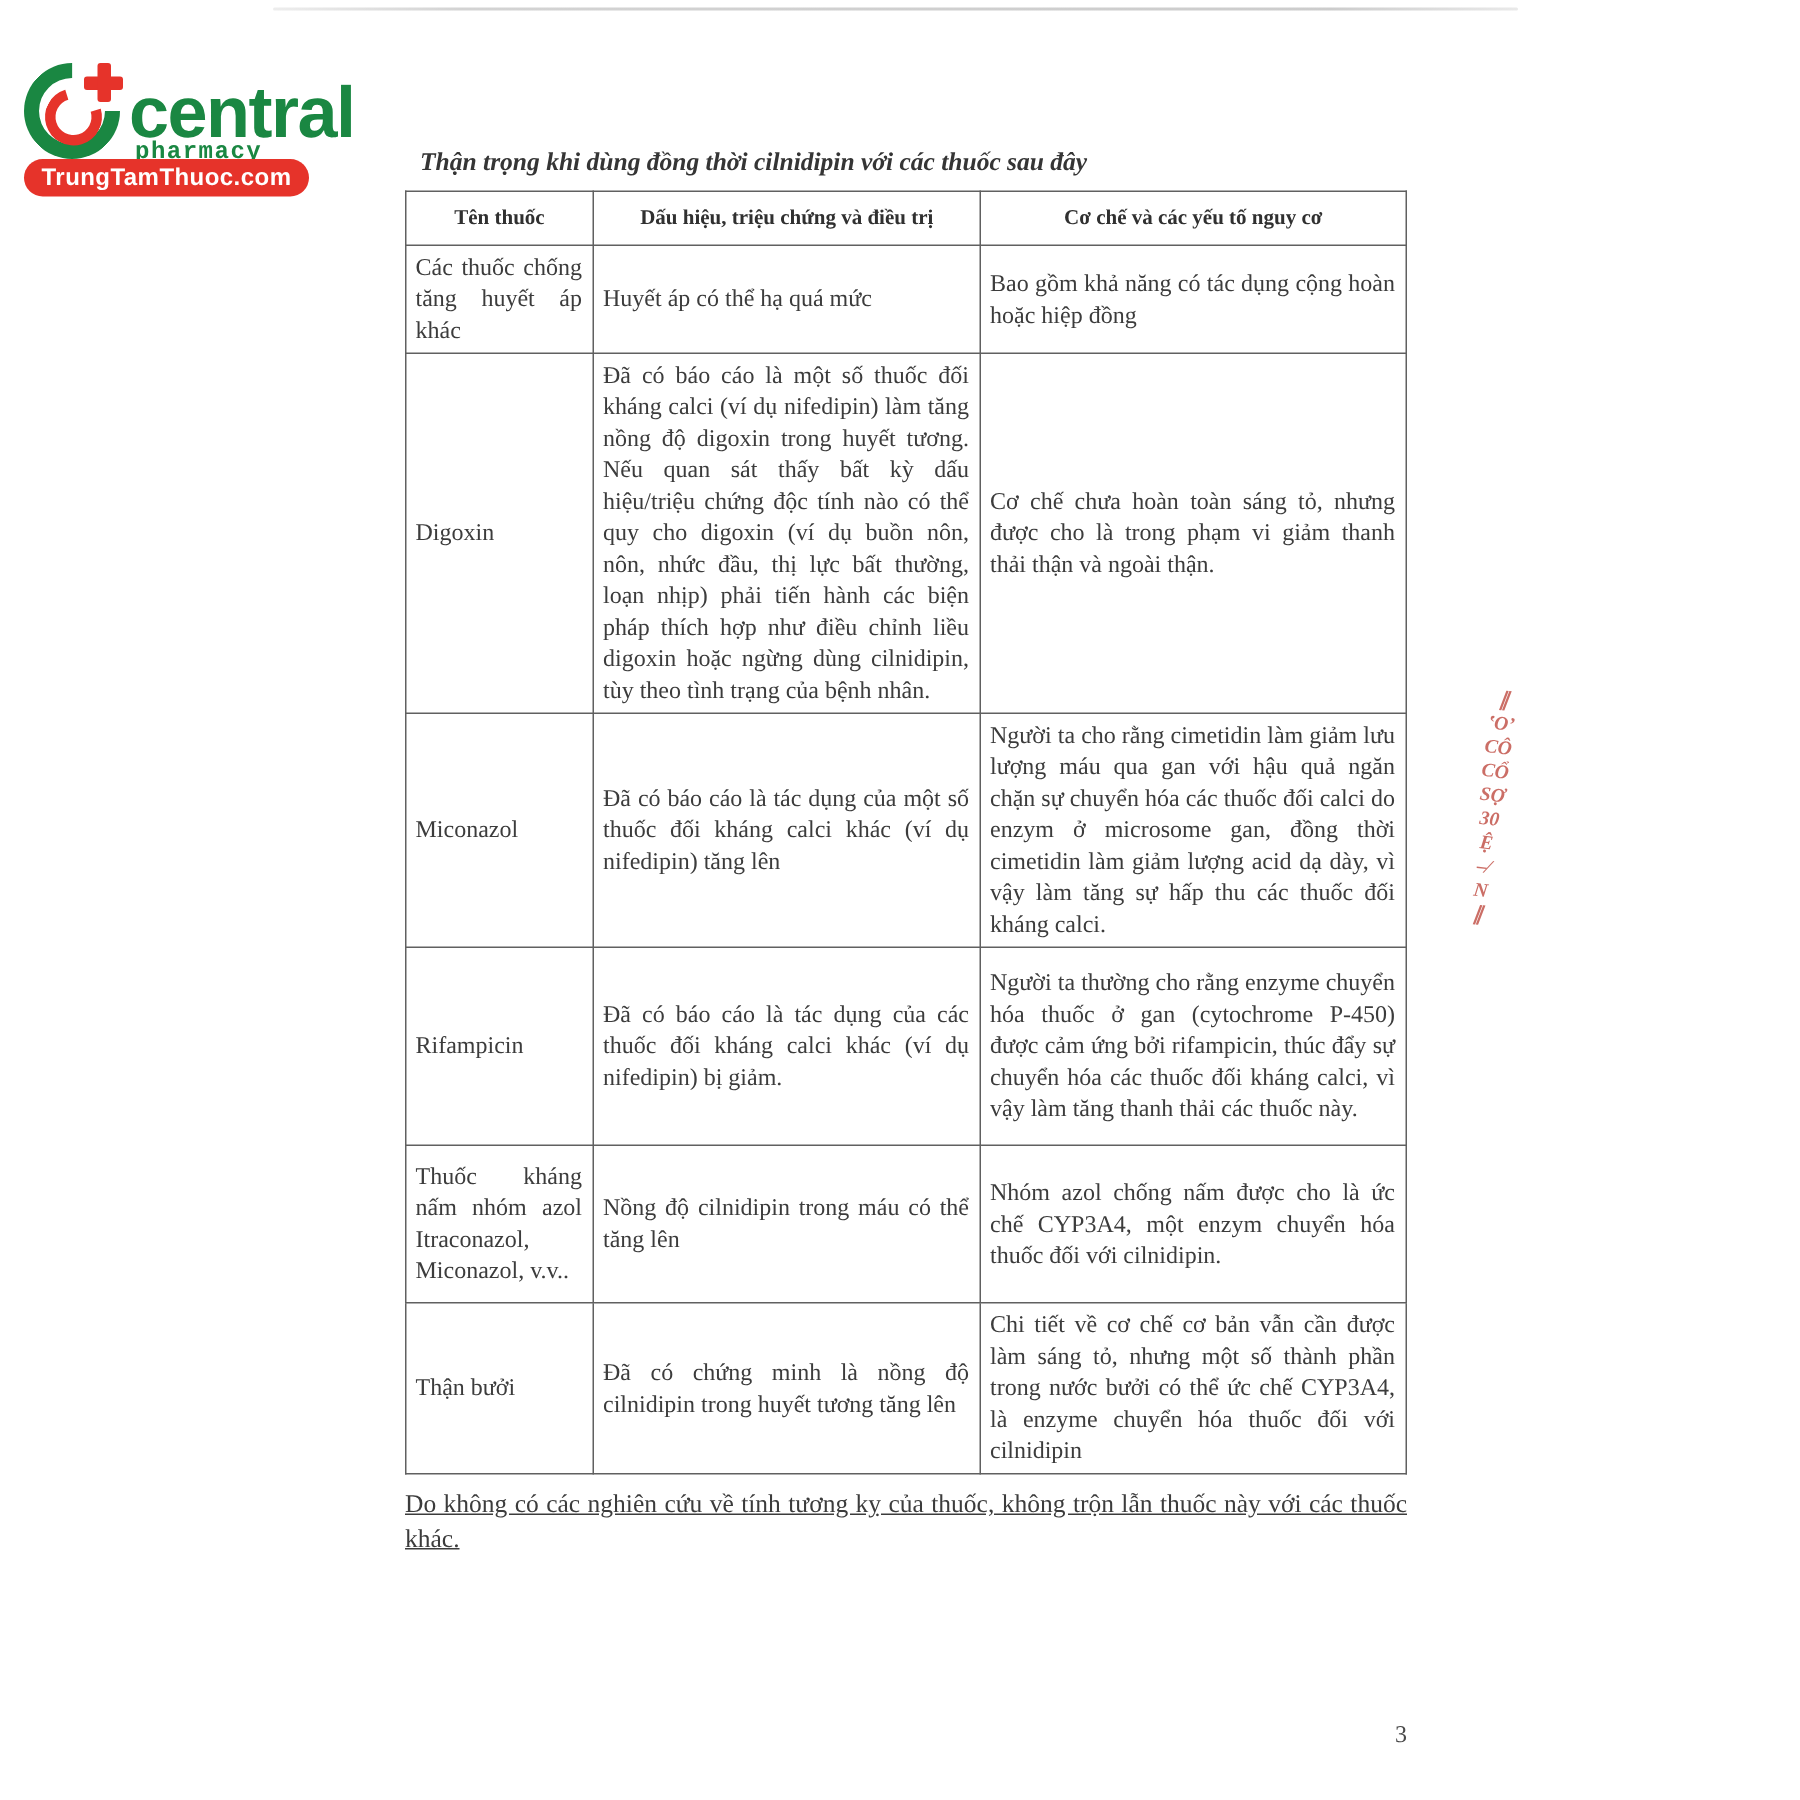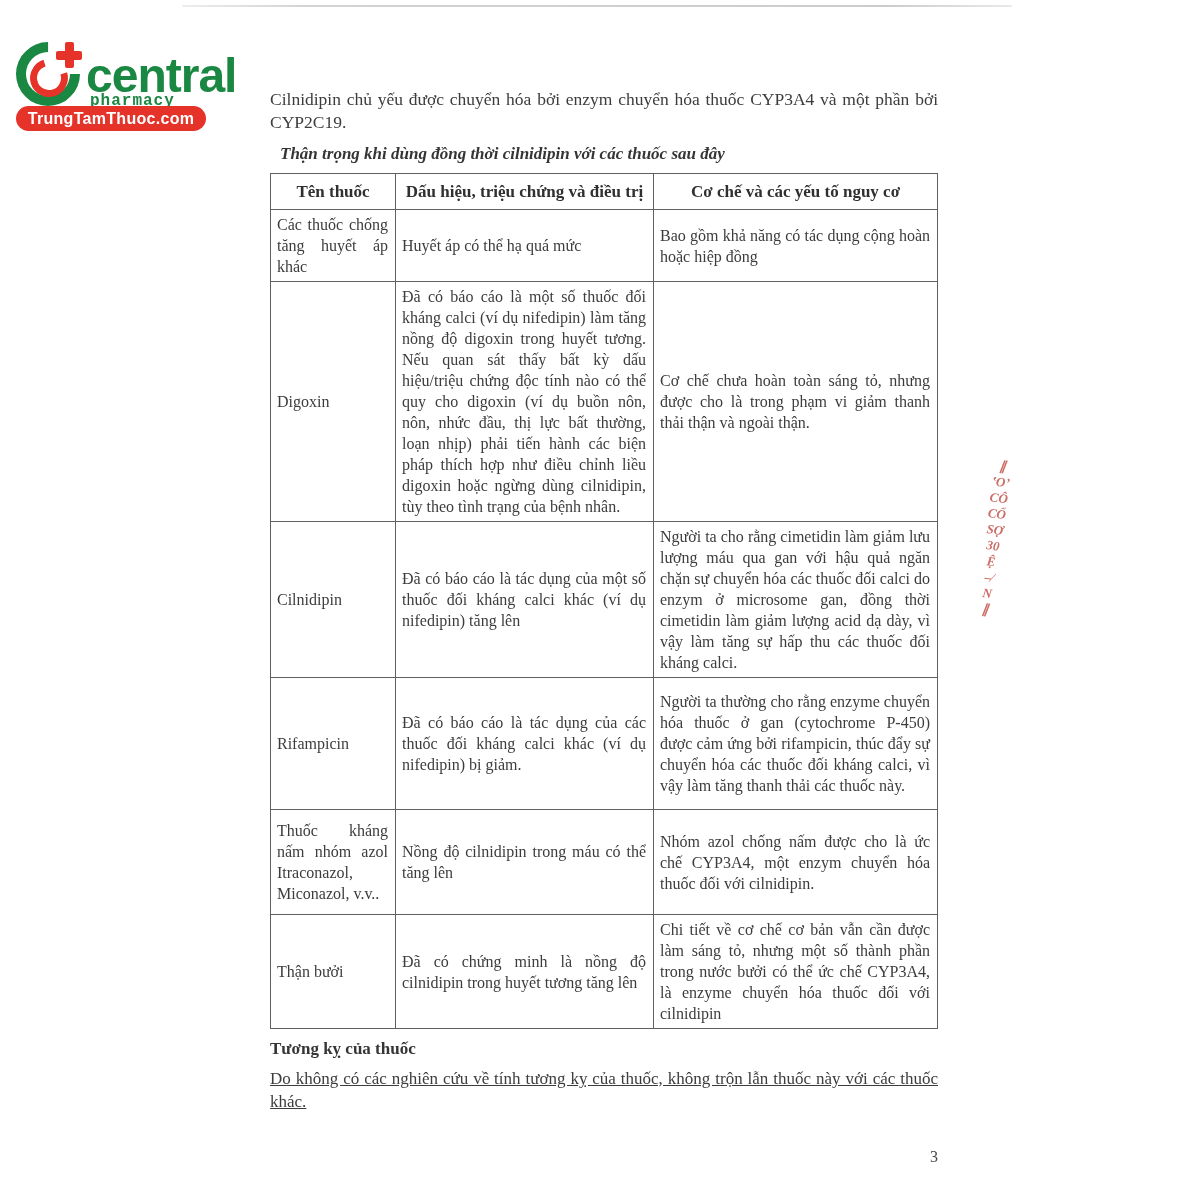"Cilnidipin chủ yếu được chuyển" p.intro { html: <p>Cilnidipin chủ yếu được chuyển hóa bởi enzym chuyển hóa thuốc CYP3A4 và một phần bởi CYP2C19.</p> -> none }
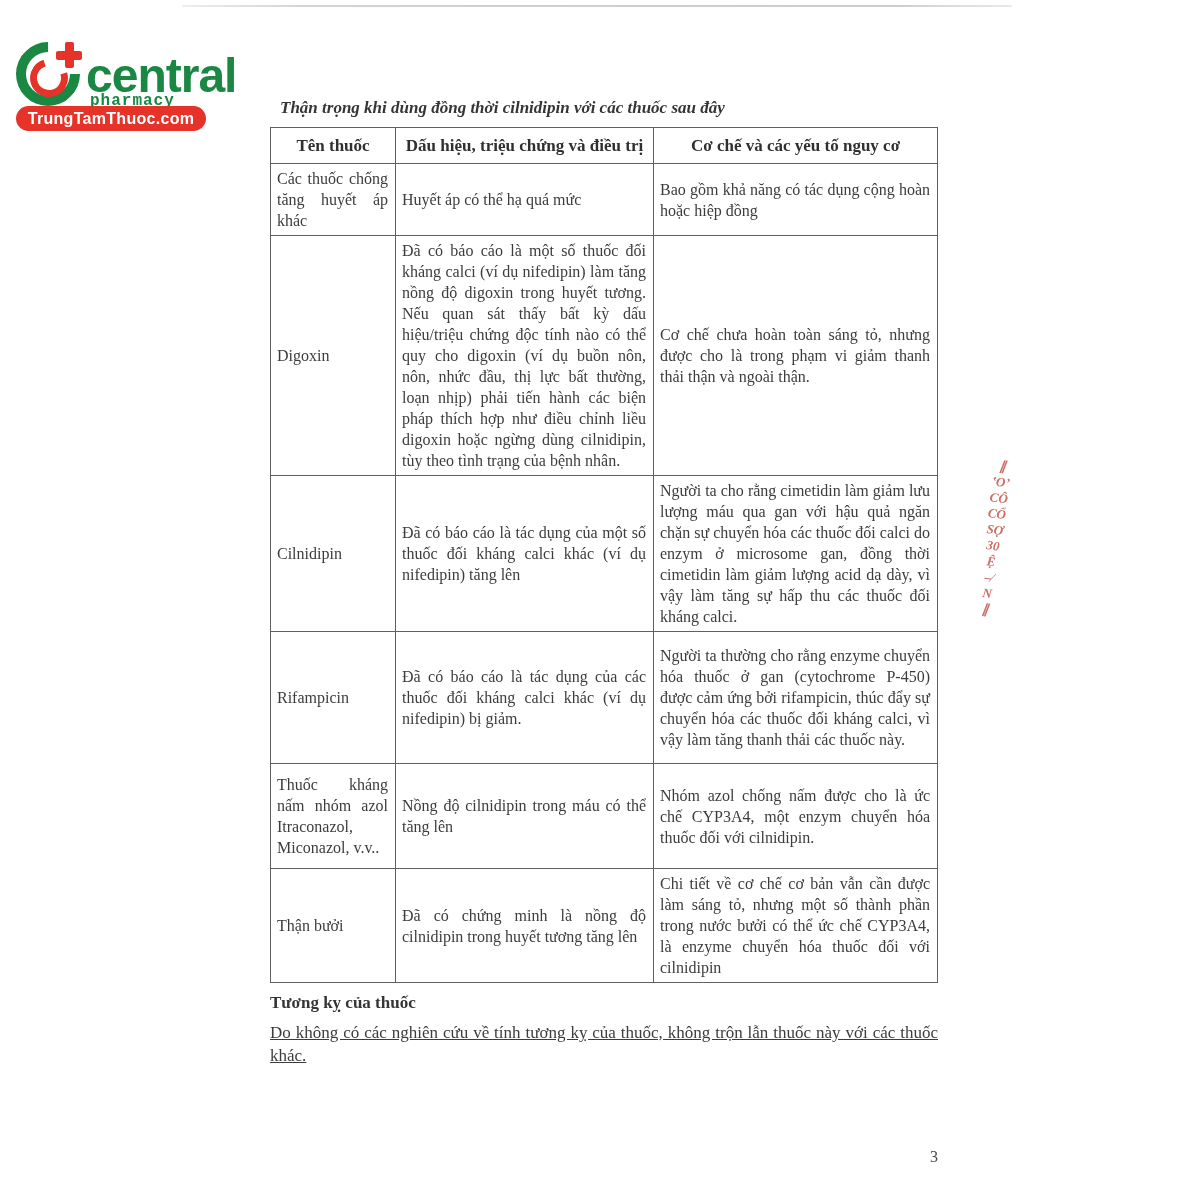"Tên thuốc" table.interaction th { font-size: 17px -> 14px }
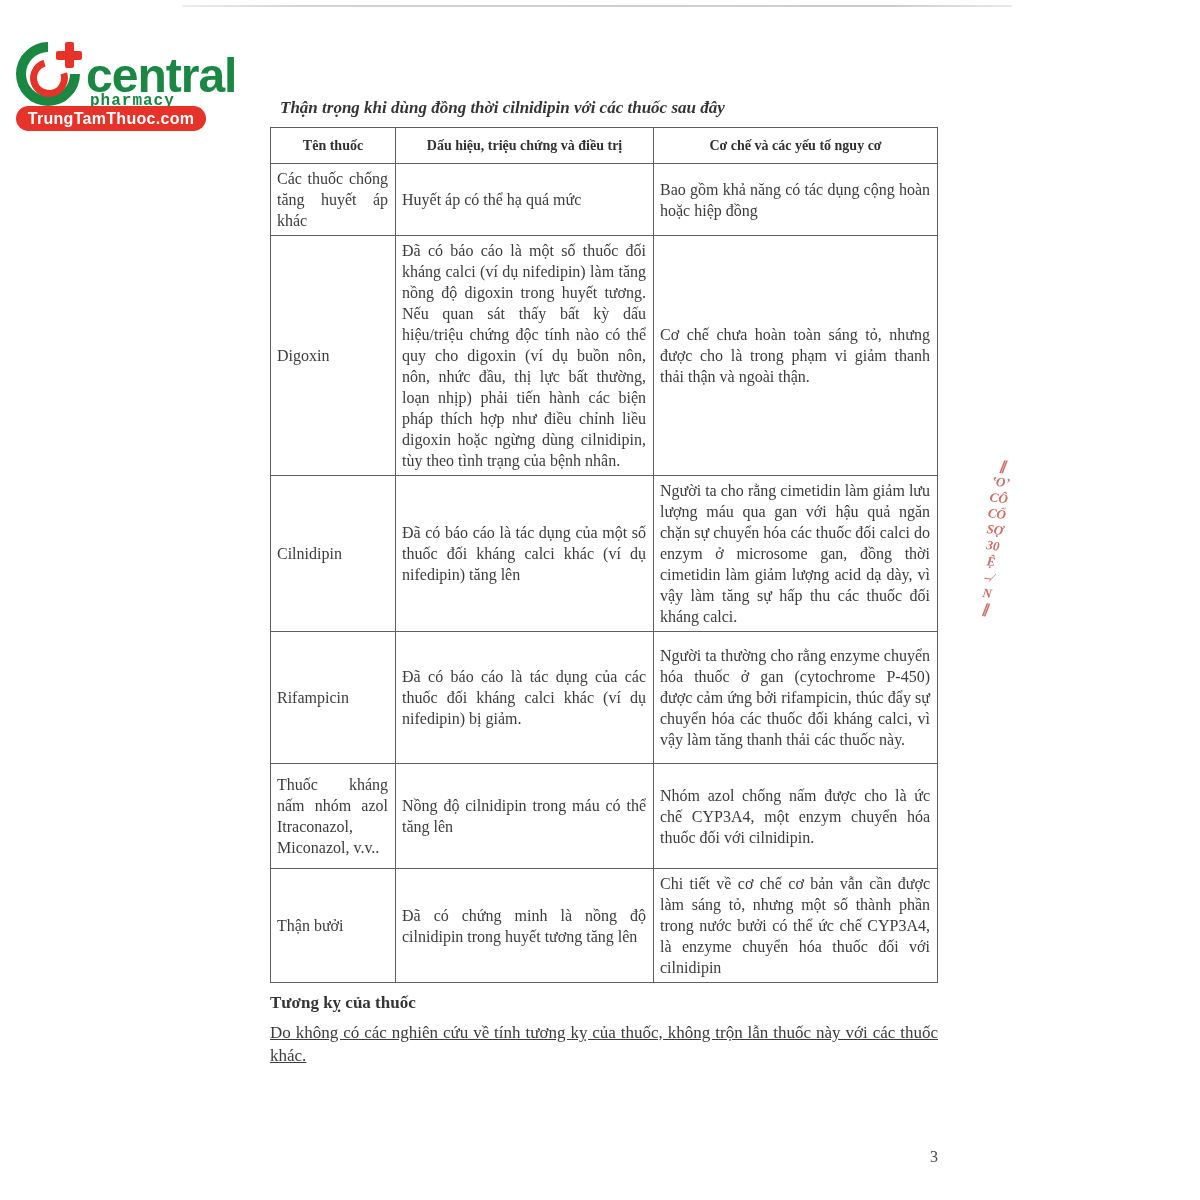"Cilnidipin" td { text: Cilnidipin -> Miconazol }
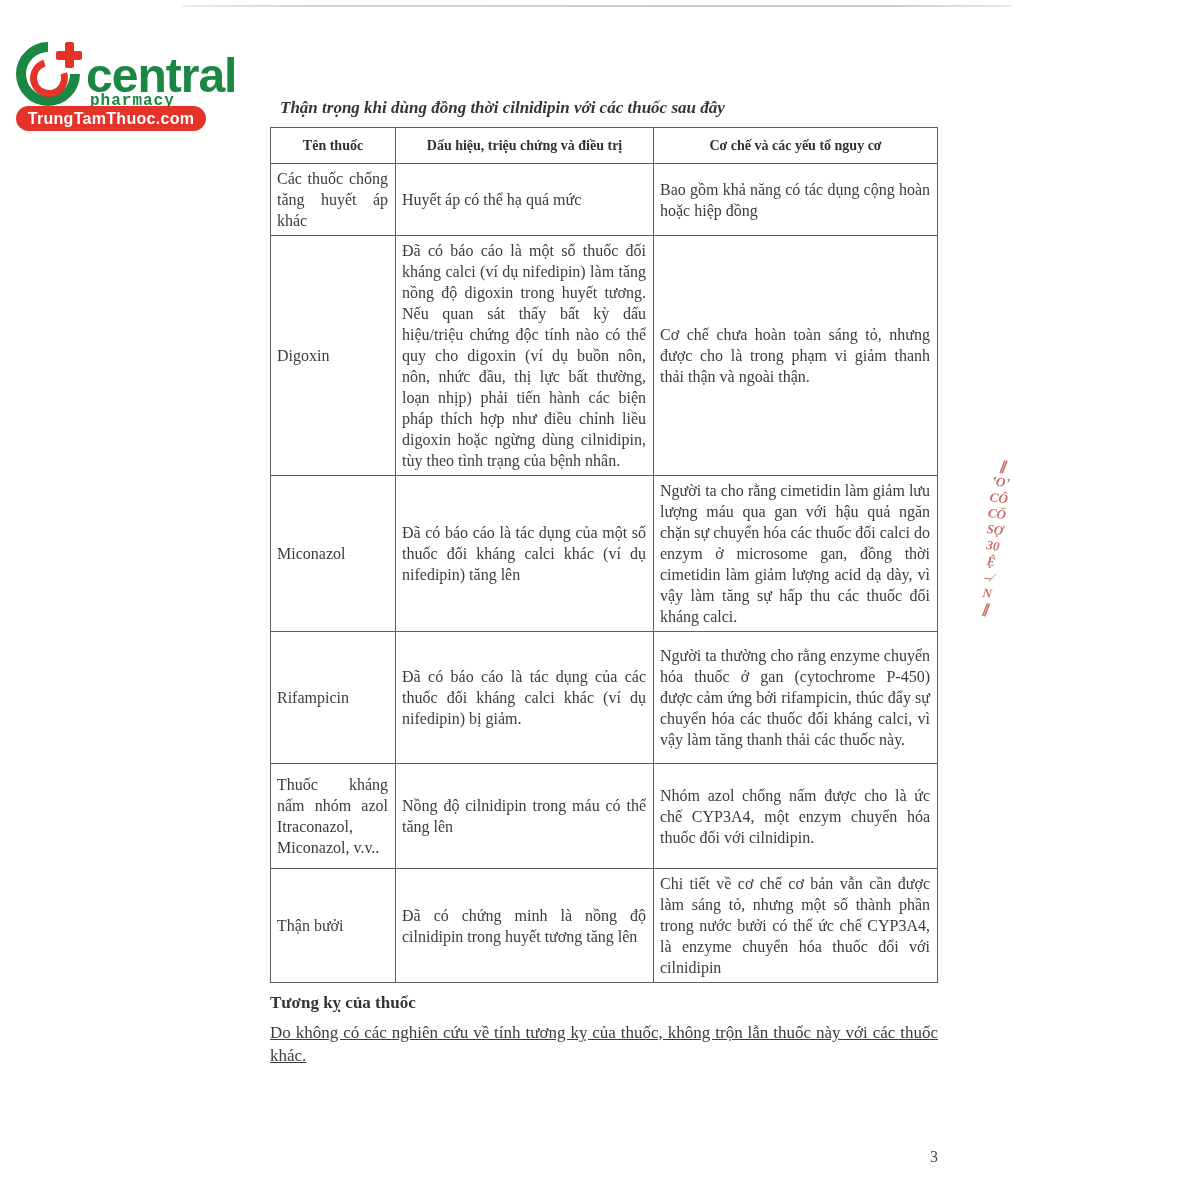"Tương kỵ của thuốc" p.incompatibility-heading { html: <p>Tương kỵ của thuốc</p> -> none }
